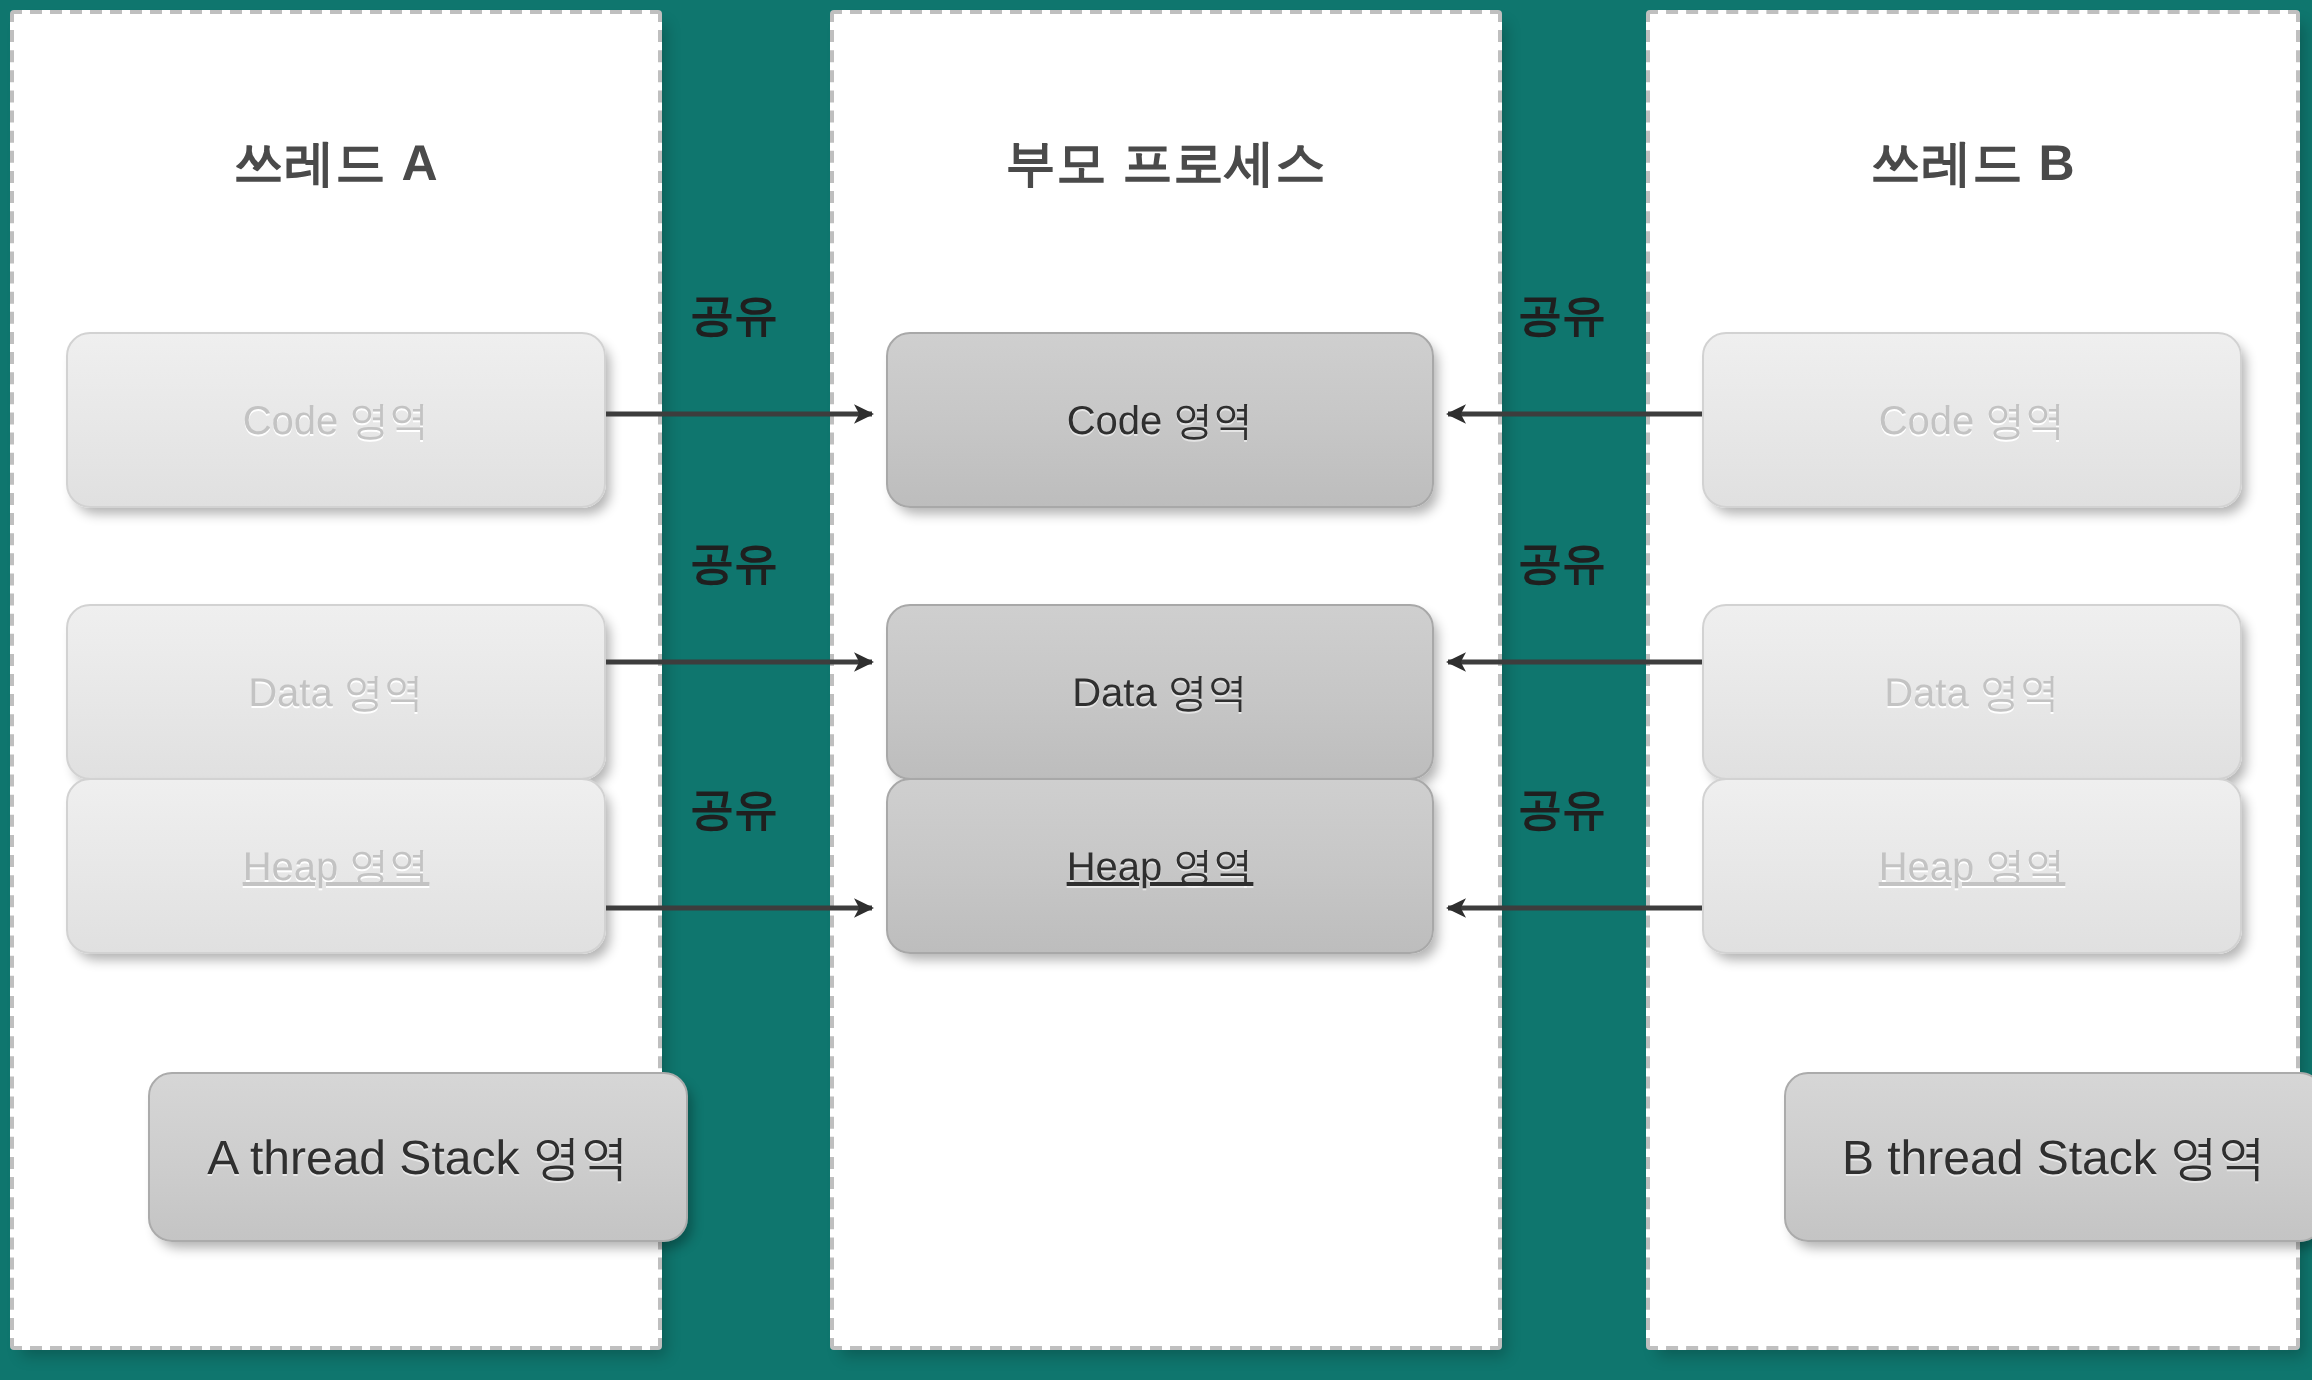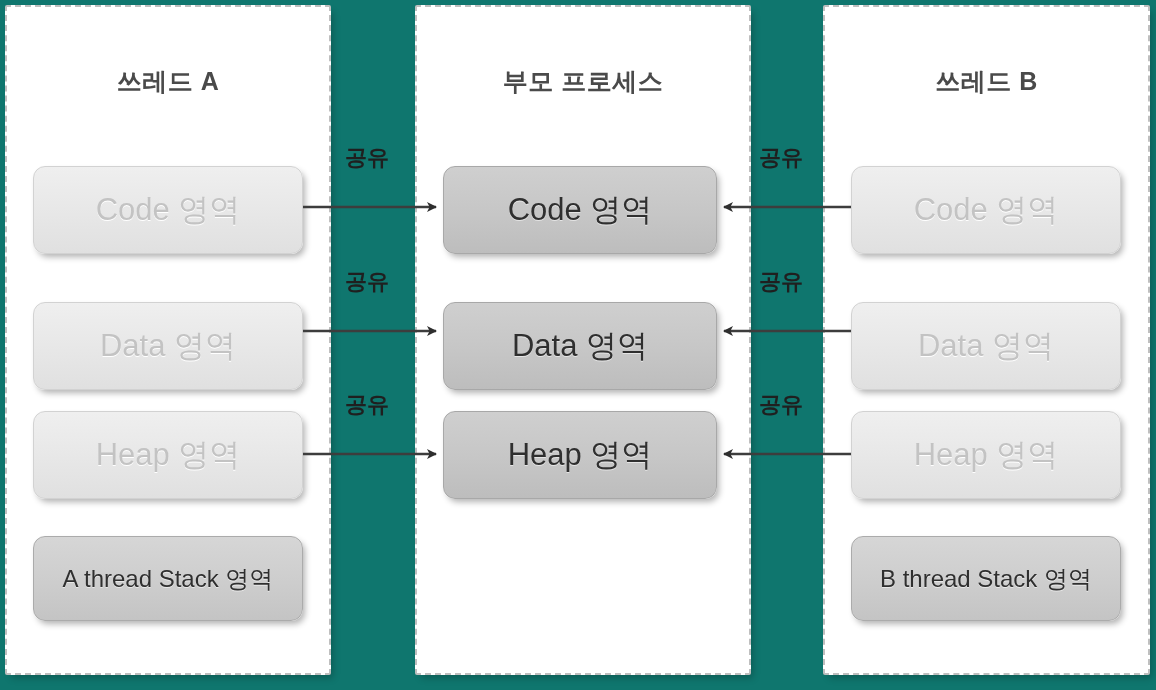"Code 영역" .mbox { font-size: 31px -> 20px }
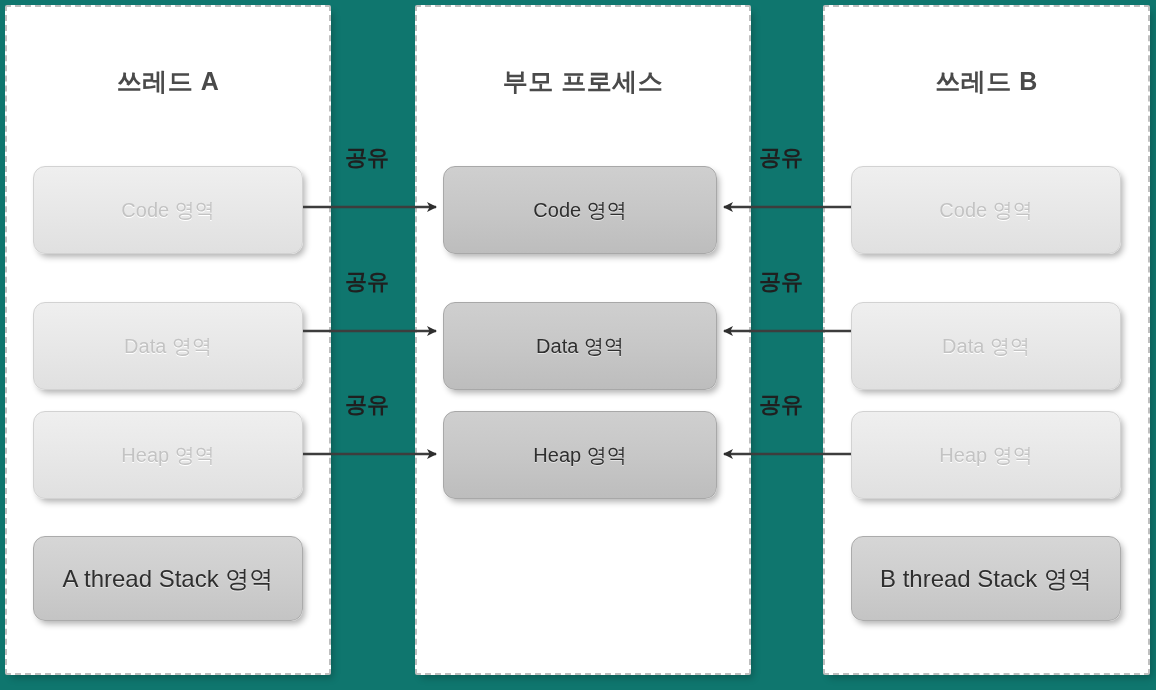"Heap 영역" .row3 { text-decoration: none -> underline; top: 411px -> 389px }
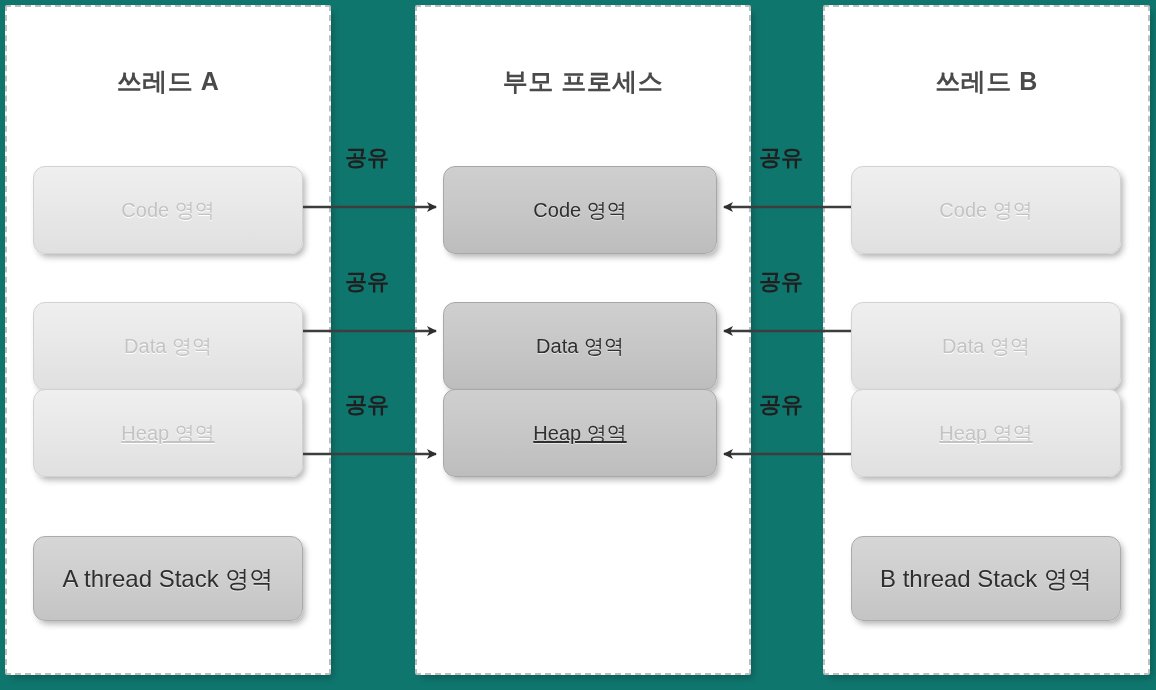"A thread Stack 영역" .mbox.mid { margin-left: none -> 41px }
